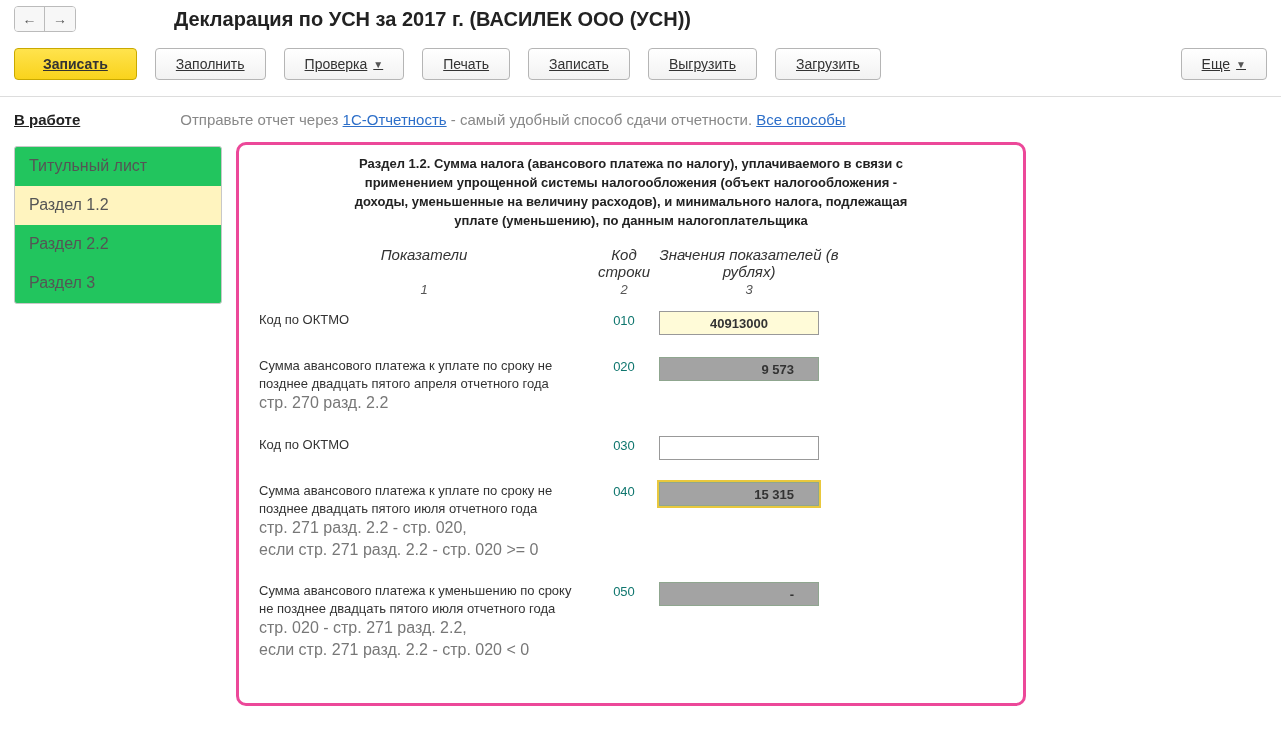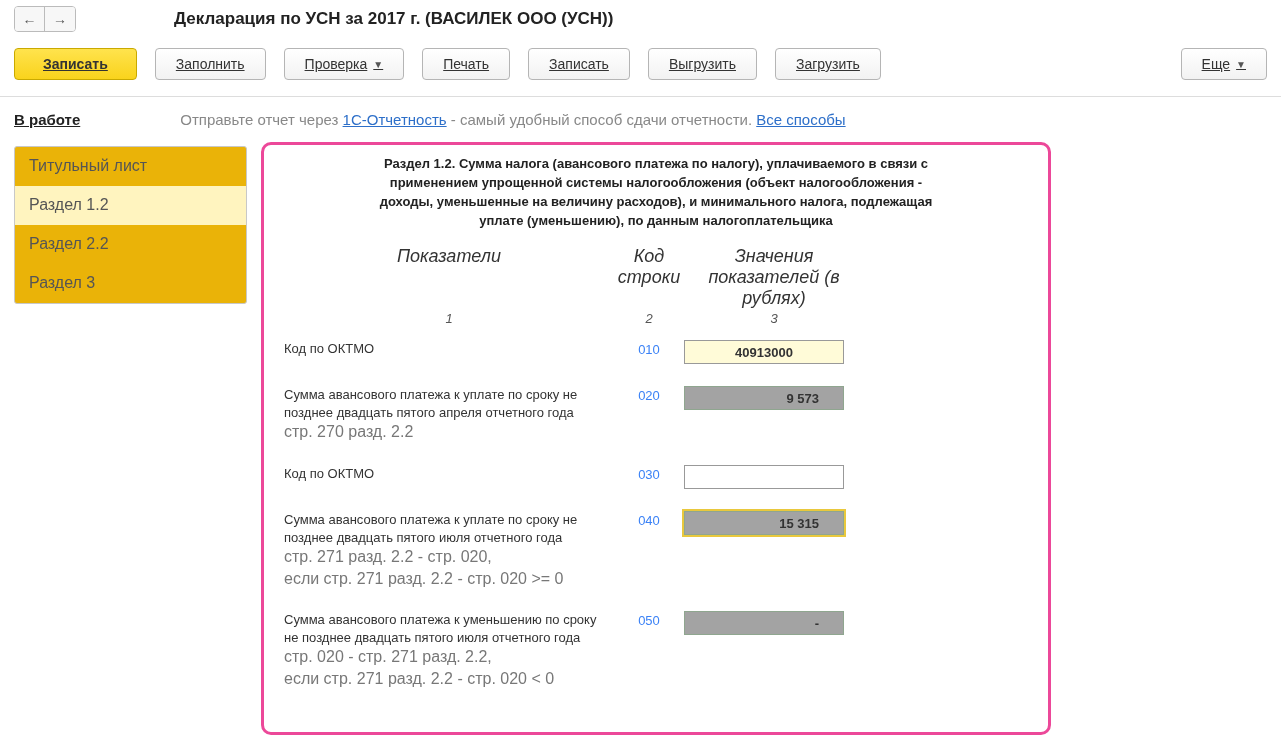"Декларация по УСН за 2017" .page-title { font-size: 17px -> 20px }
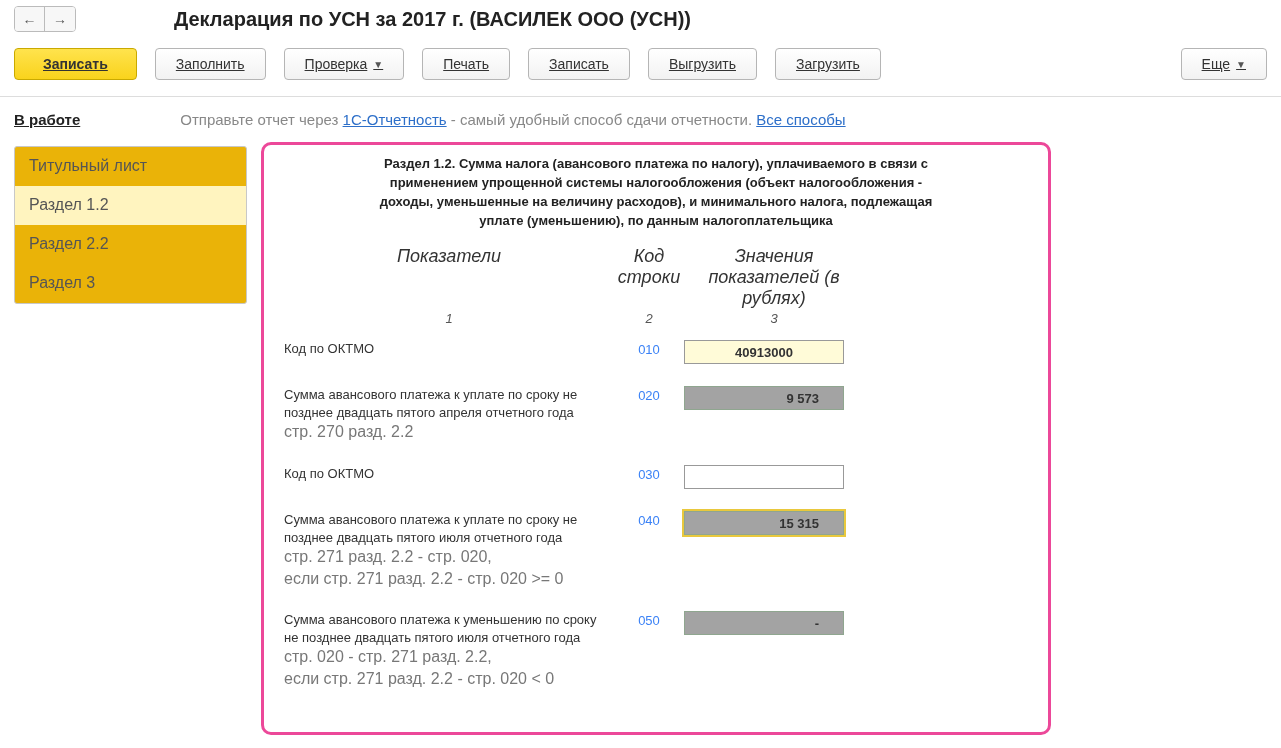"Титульный лист" .side-nav { background: #eab308 -> #22c55e; width: 233px -> 208px }
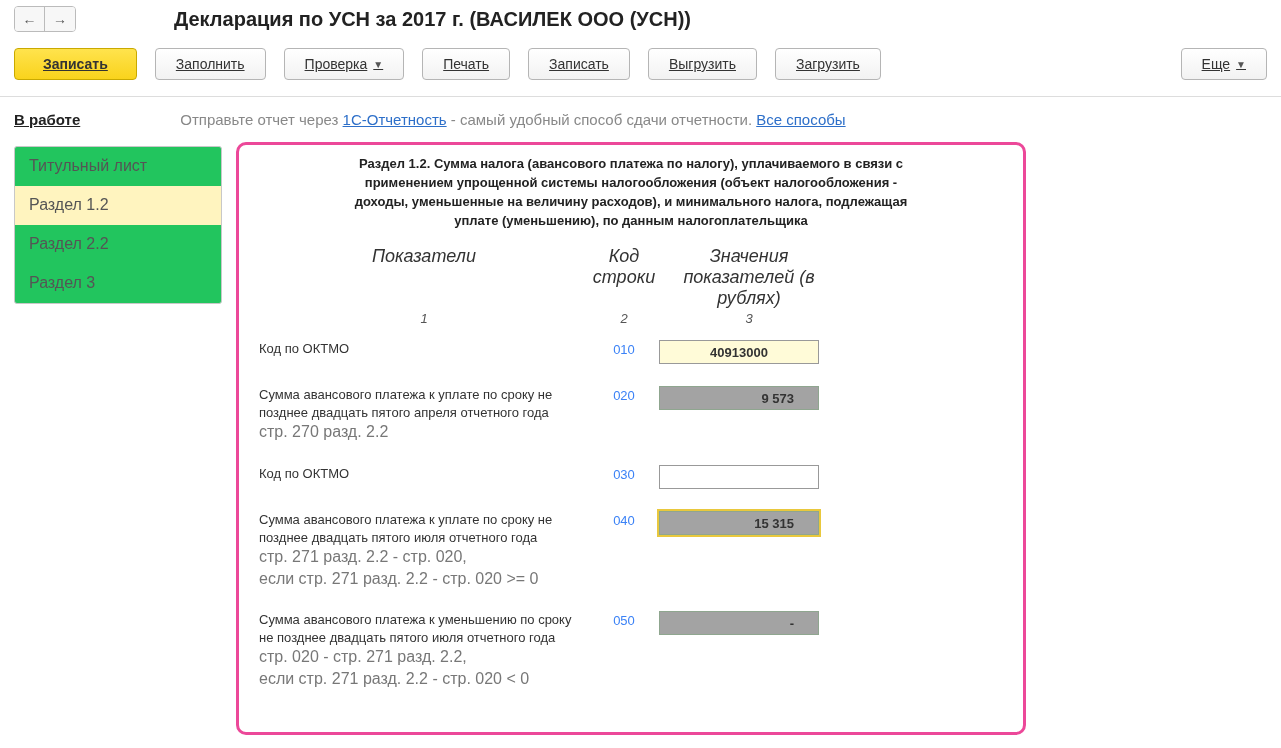"Показатели" .col-headers { font-size: 18px -> 15px }
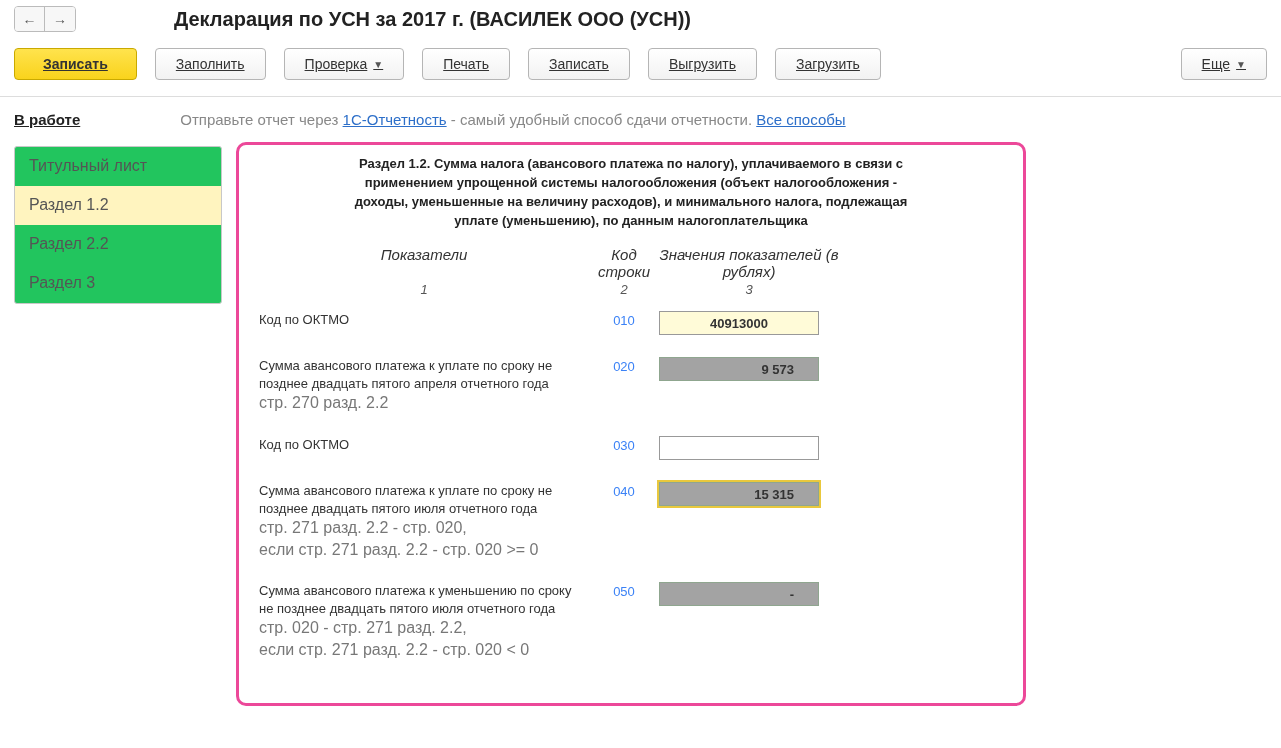"010" .row-code { color: #3b82f6 -> #0f766e }
